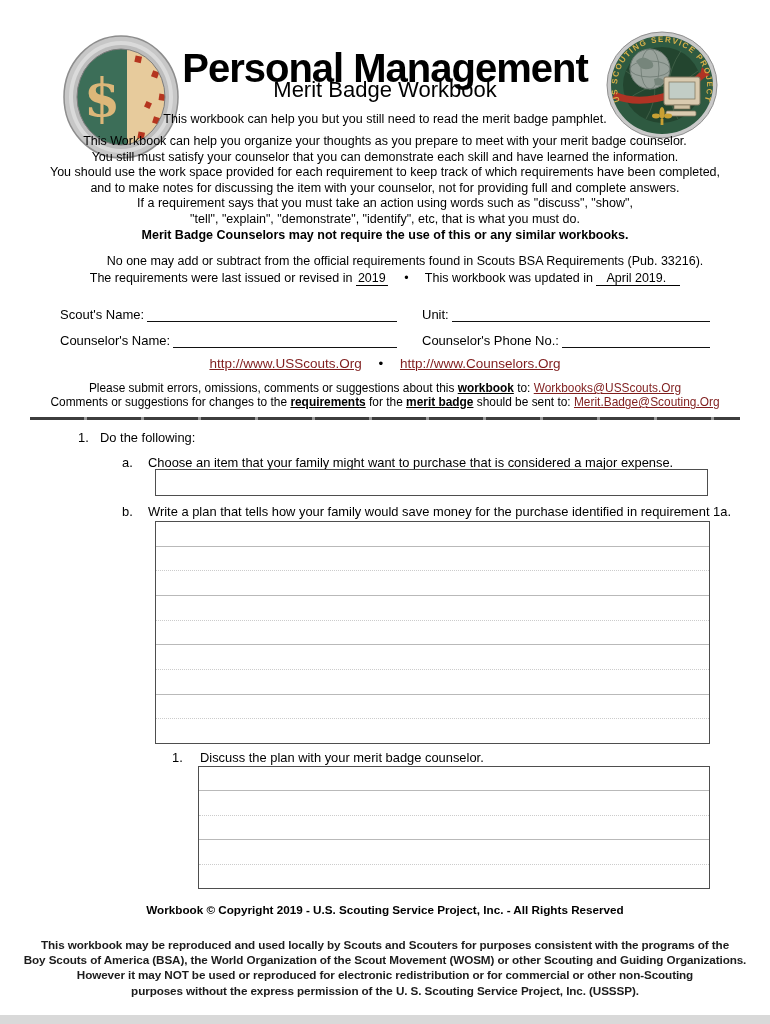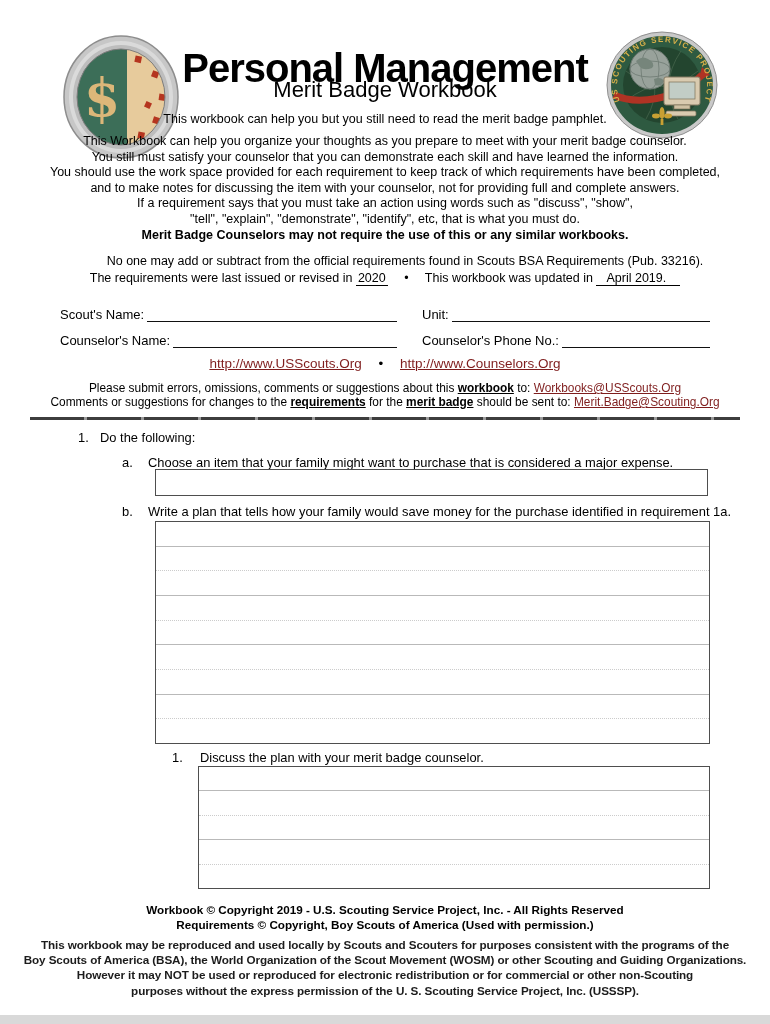"2020" span.blank-u { text: 2020 -> 2019 }
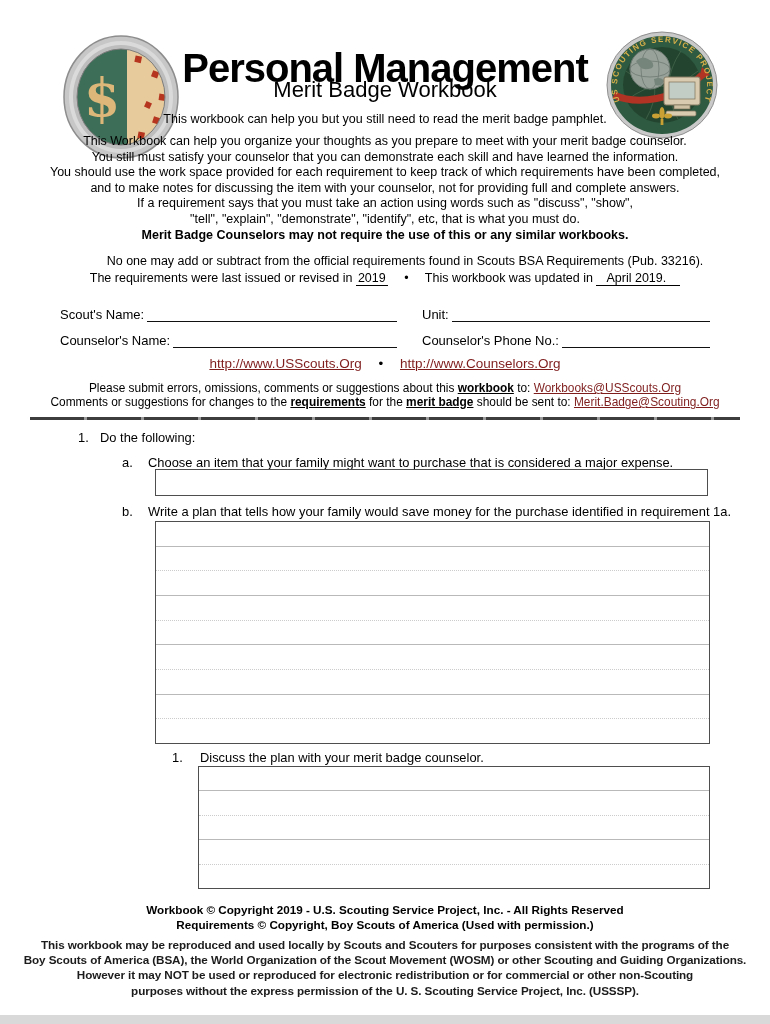"Requirements © Copyright, Boy Scouts" div.abs { html: <div>Requirements © Copyright, Boy Scouts of America (Used with permission.)</div> -> none }
